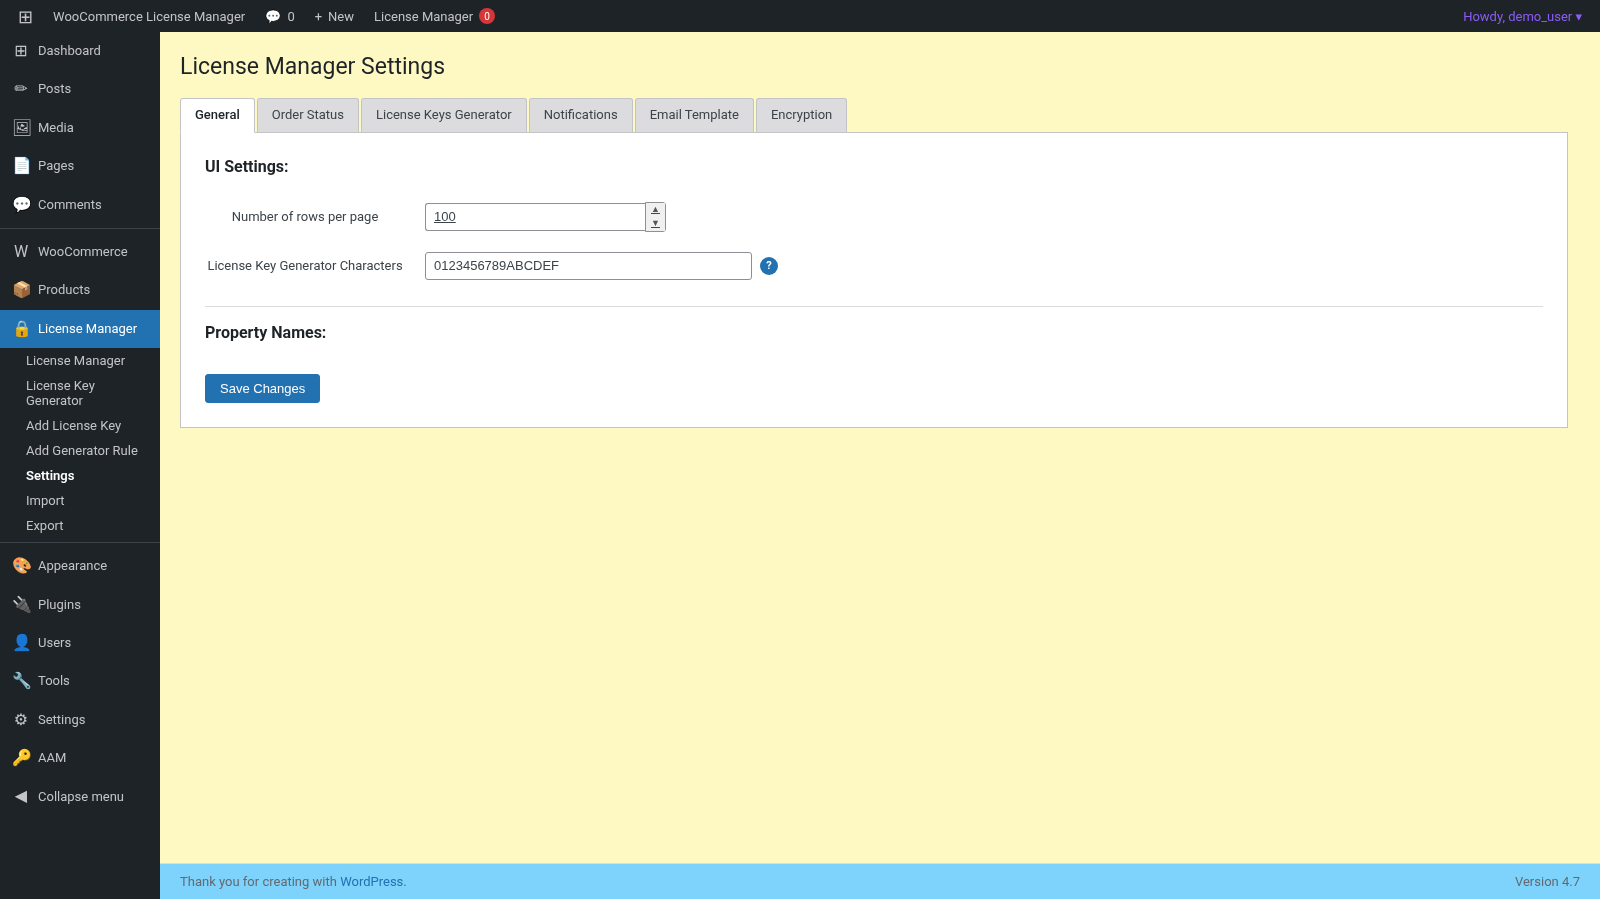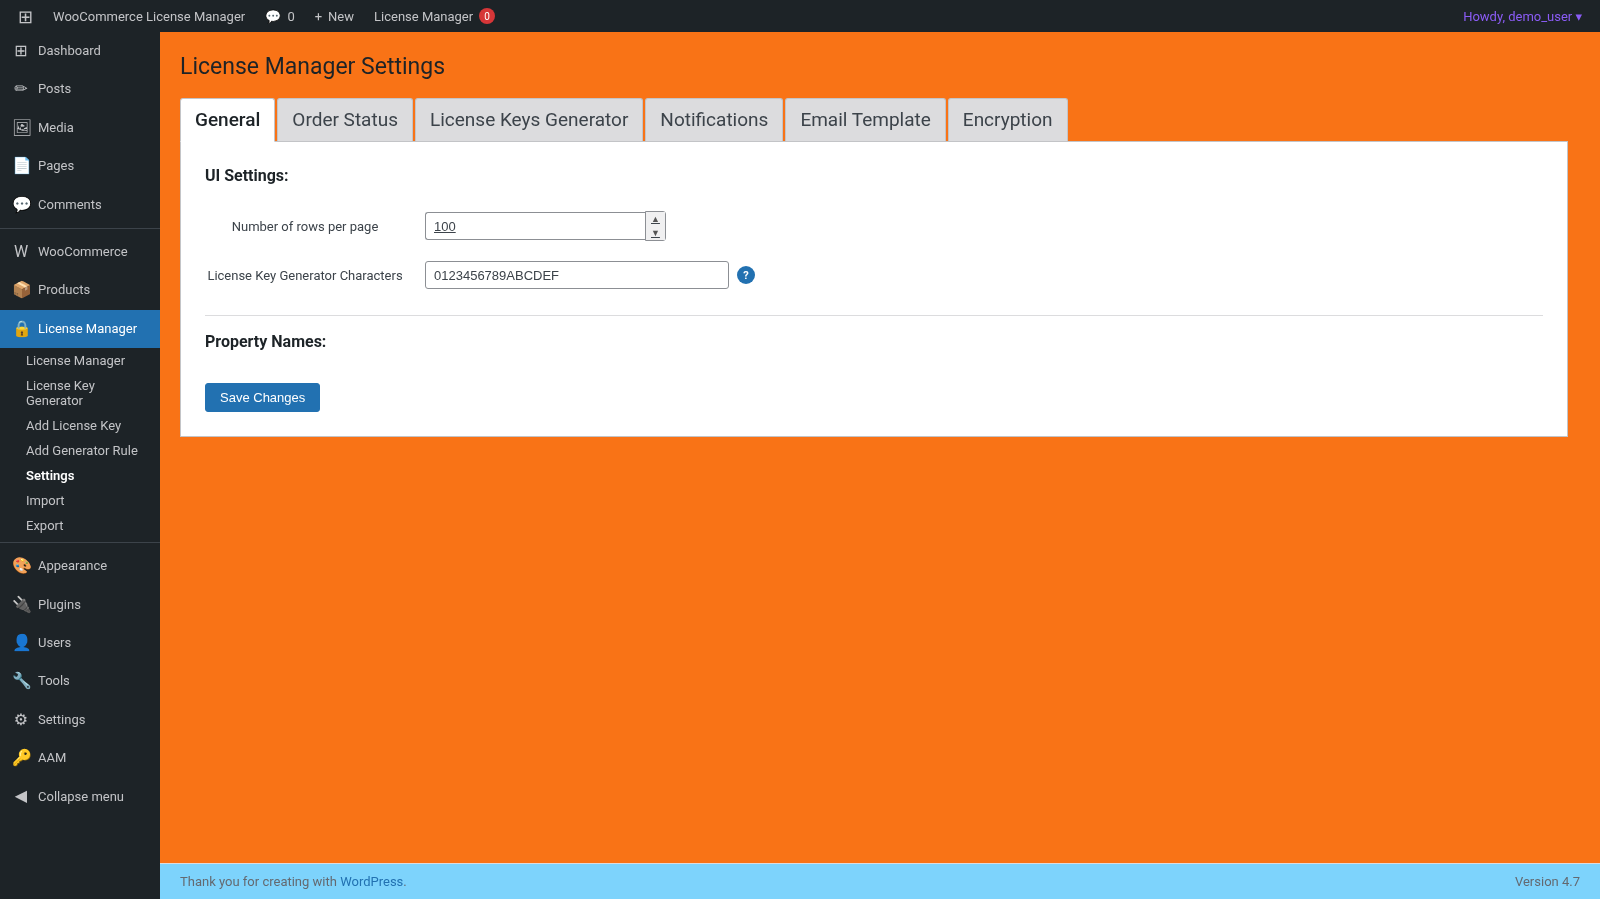"License Manager Settings" #main { background: #f97316 -> #fef9c3 }
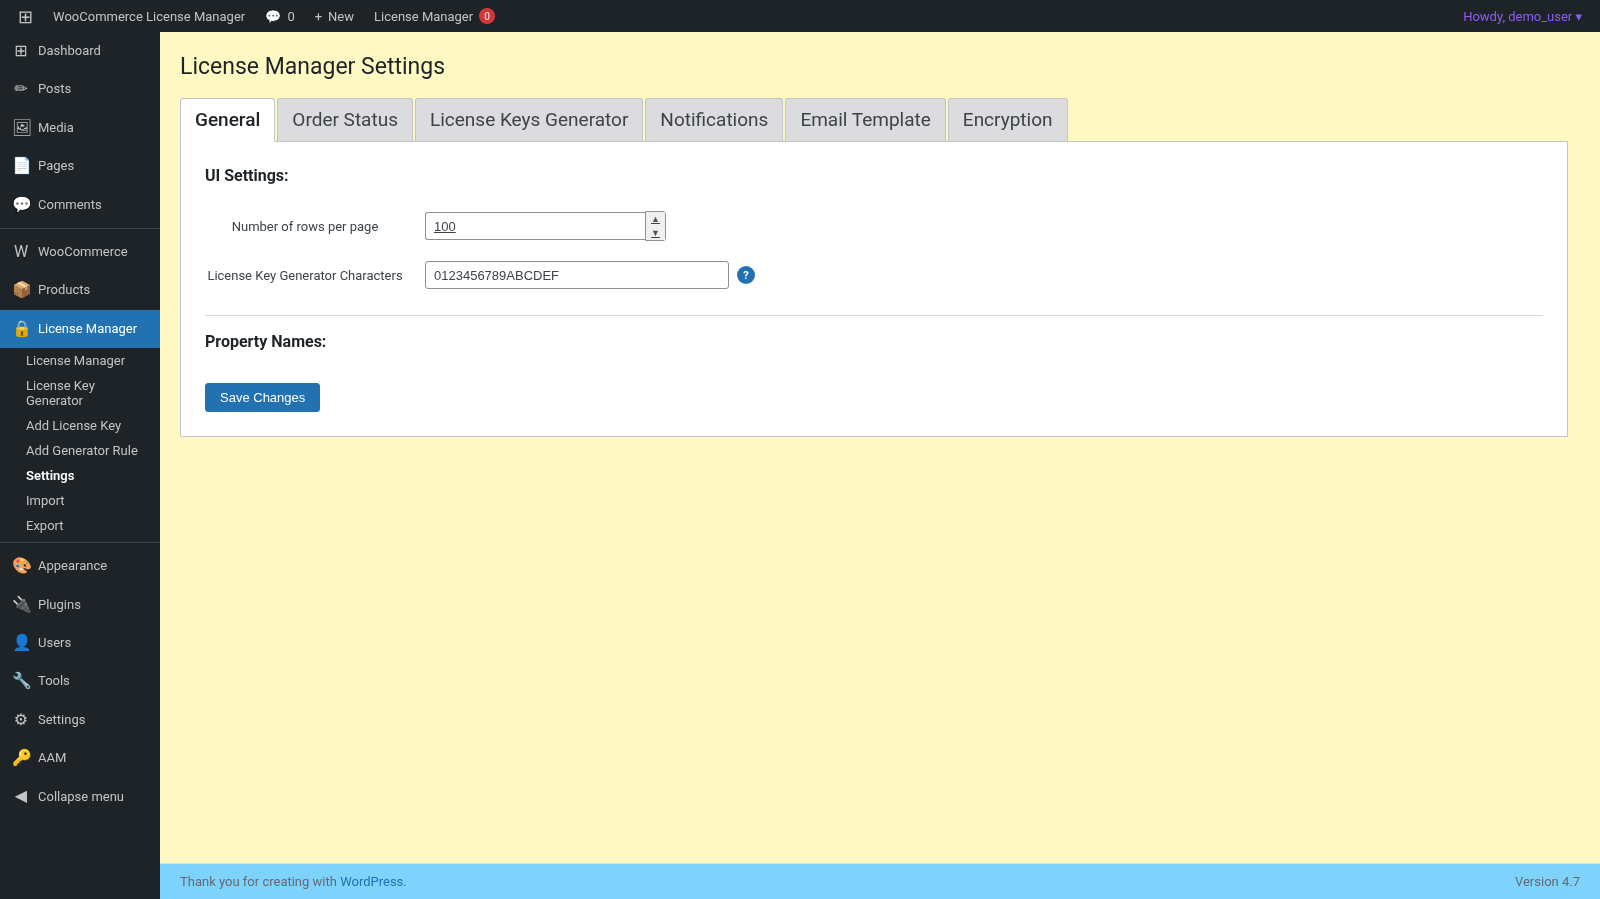"General" .wp-tab { font-size: 19px -> 13px }
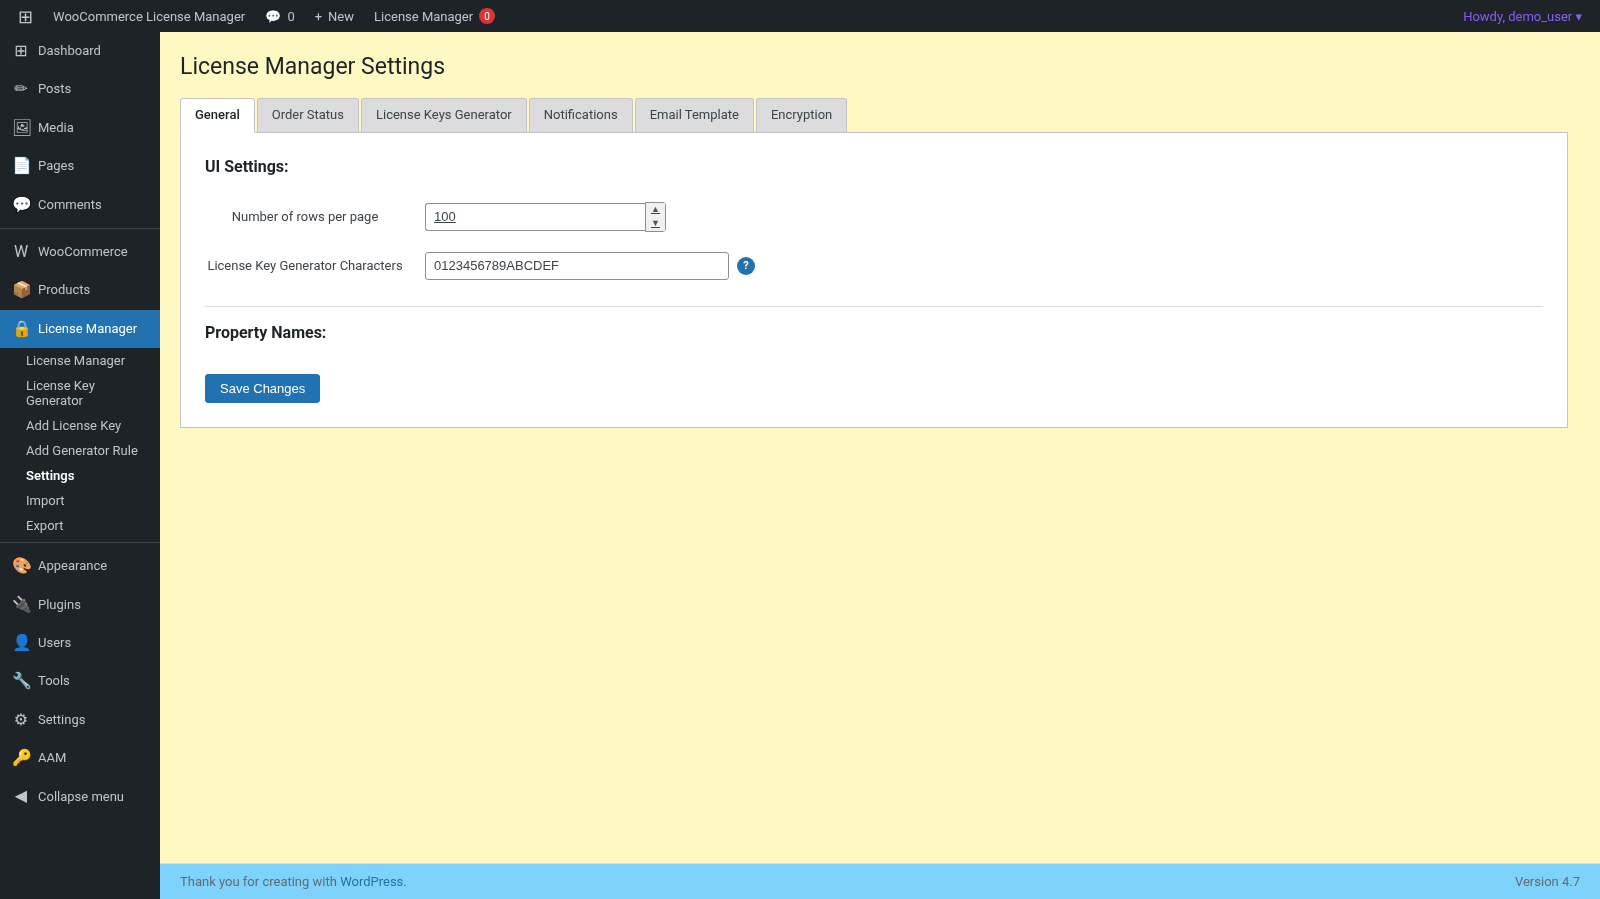"0123456789ABCDEF" input.wp-input { width: 304px -> 327px }
